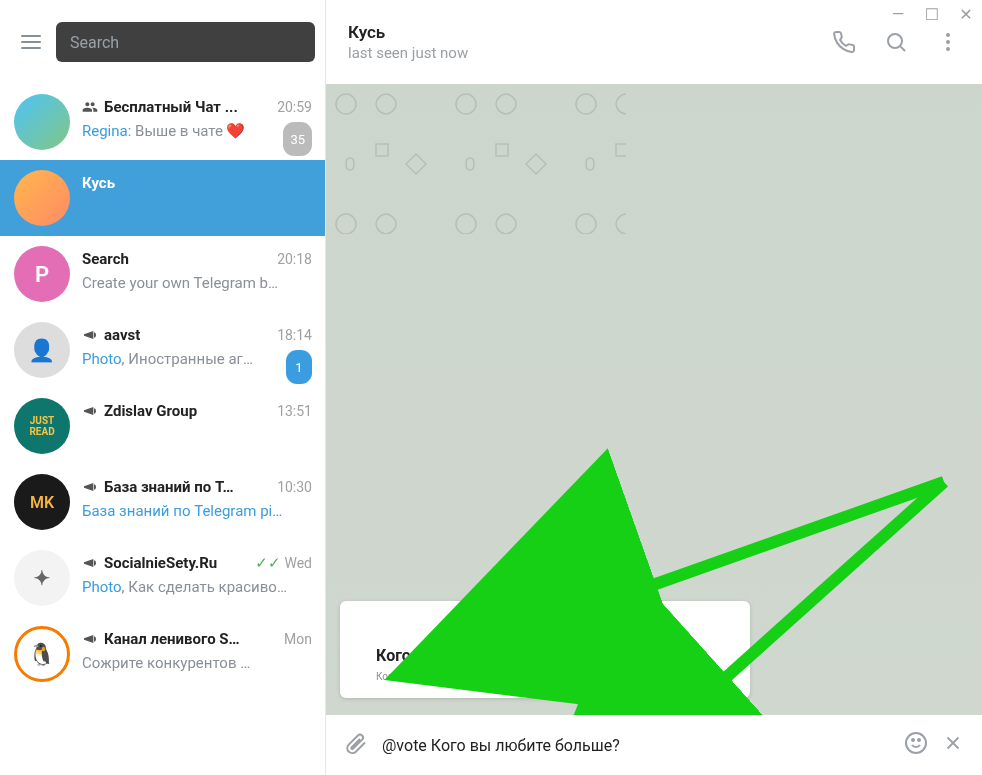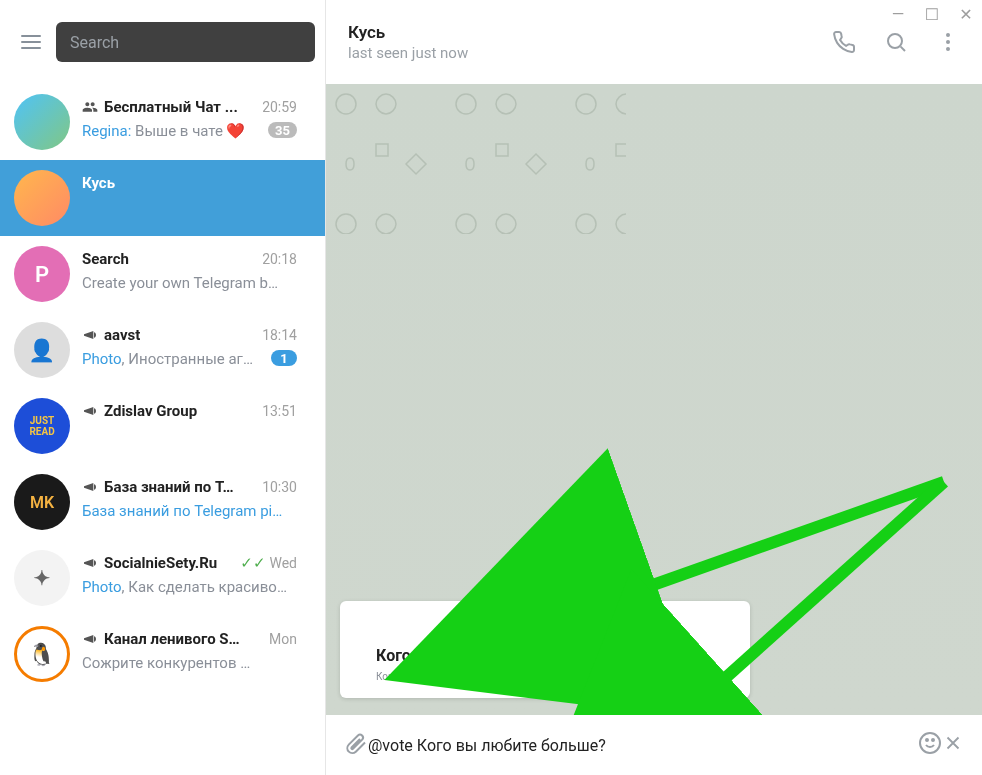"Бесплатный Чат ..." .chat-item { padding: 10px 28px 10px 14px -> 10px 13px 10px 14px }
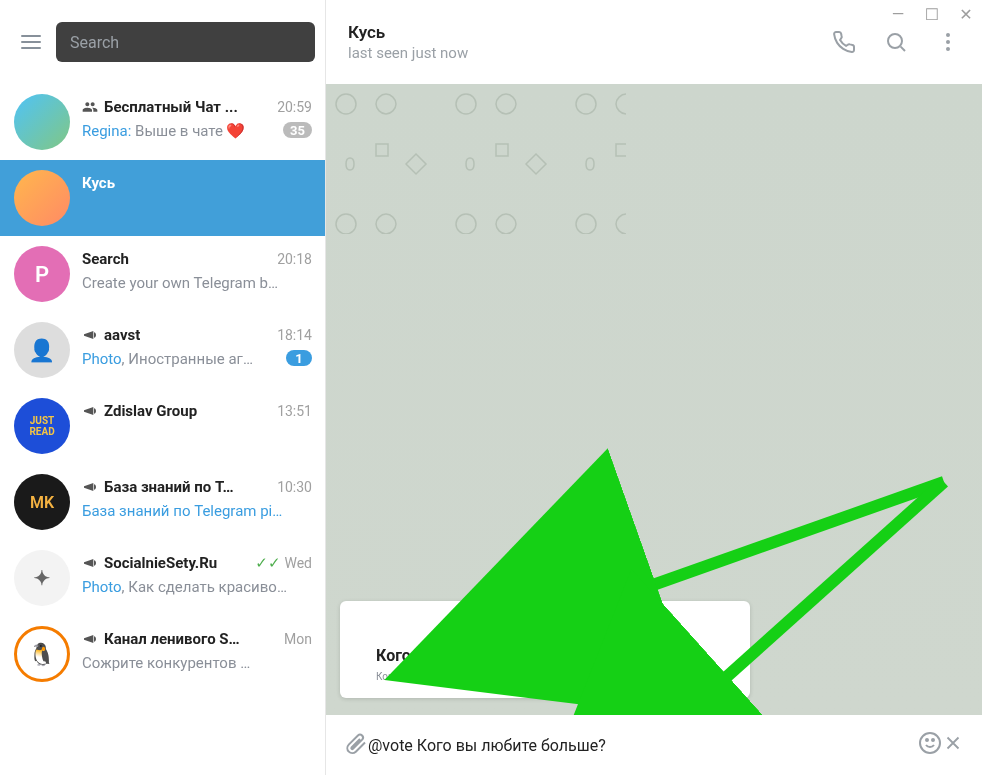"35" .badge { font-weight: 700 -> 400; height: 16px -> 34px }
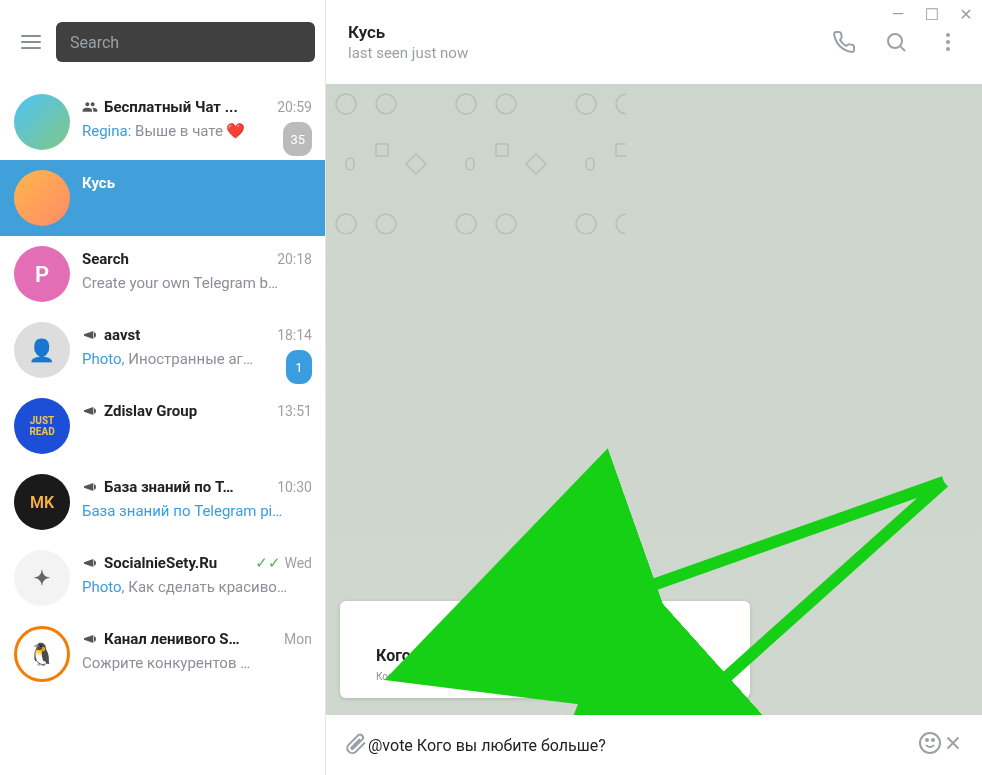"JUST" .av-zd { background: #1d4ed8 -> #0f766e }
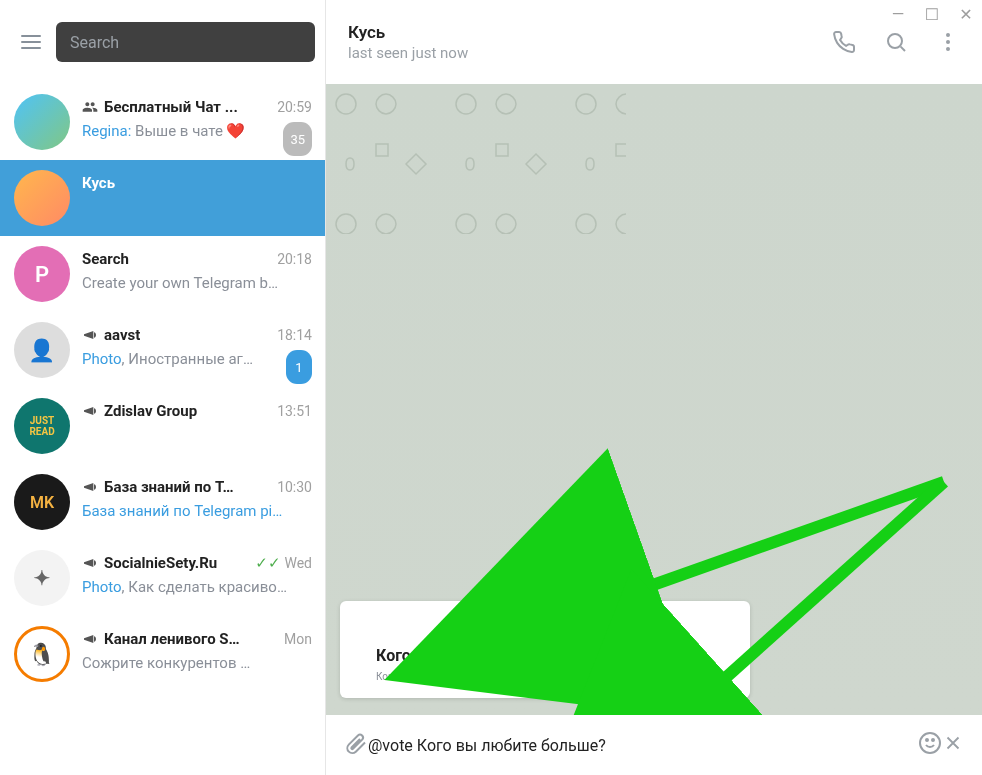"@vote Кого вы любите больше?" .composer { gap: none -> 14px }
